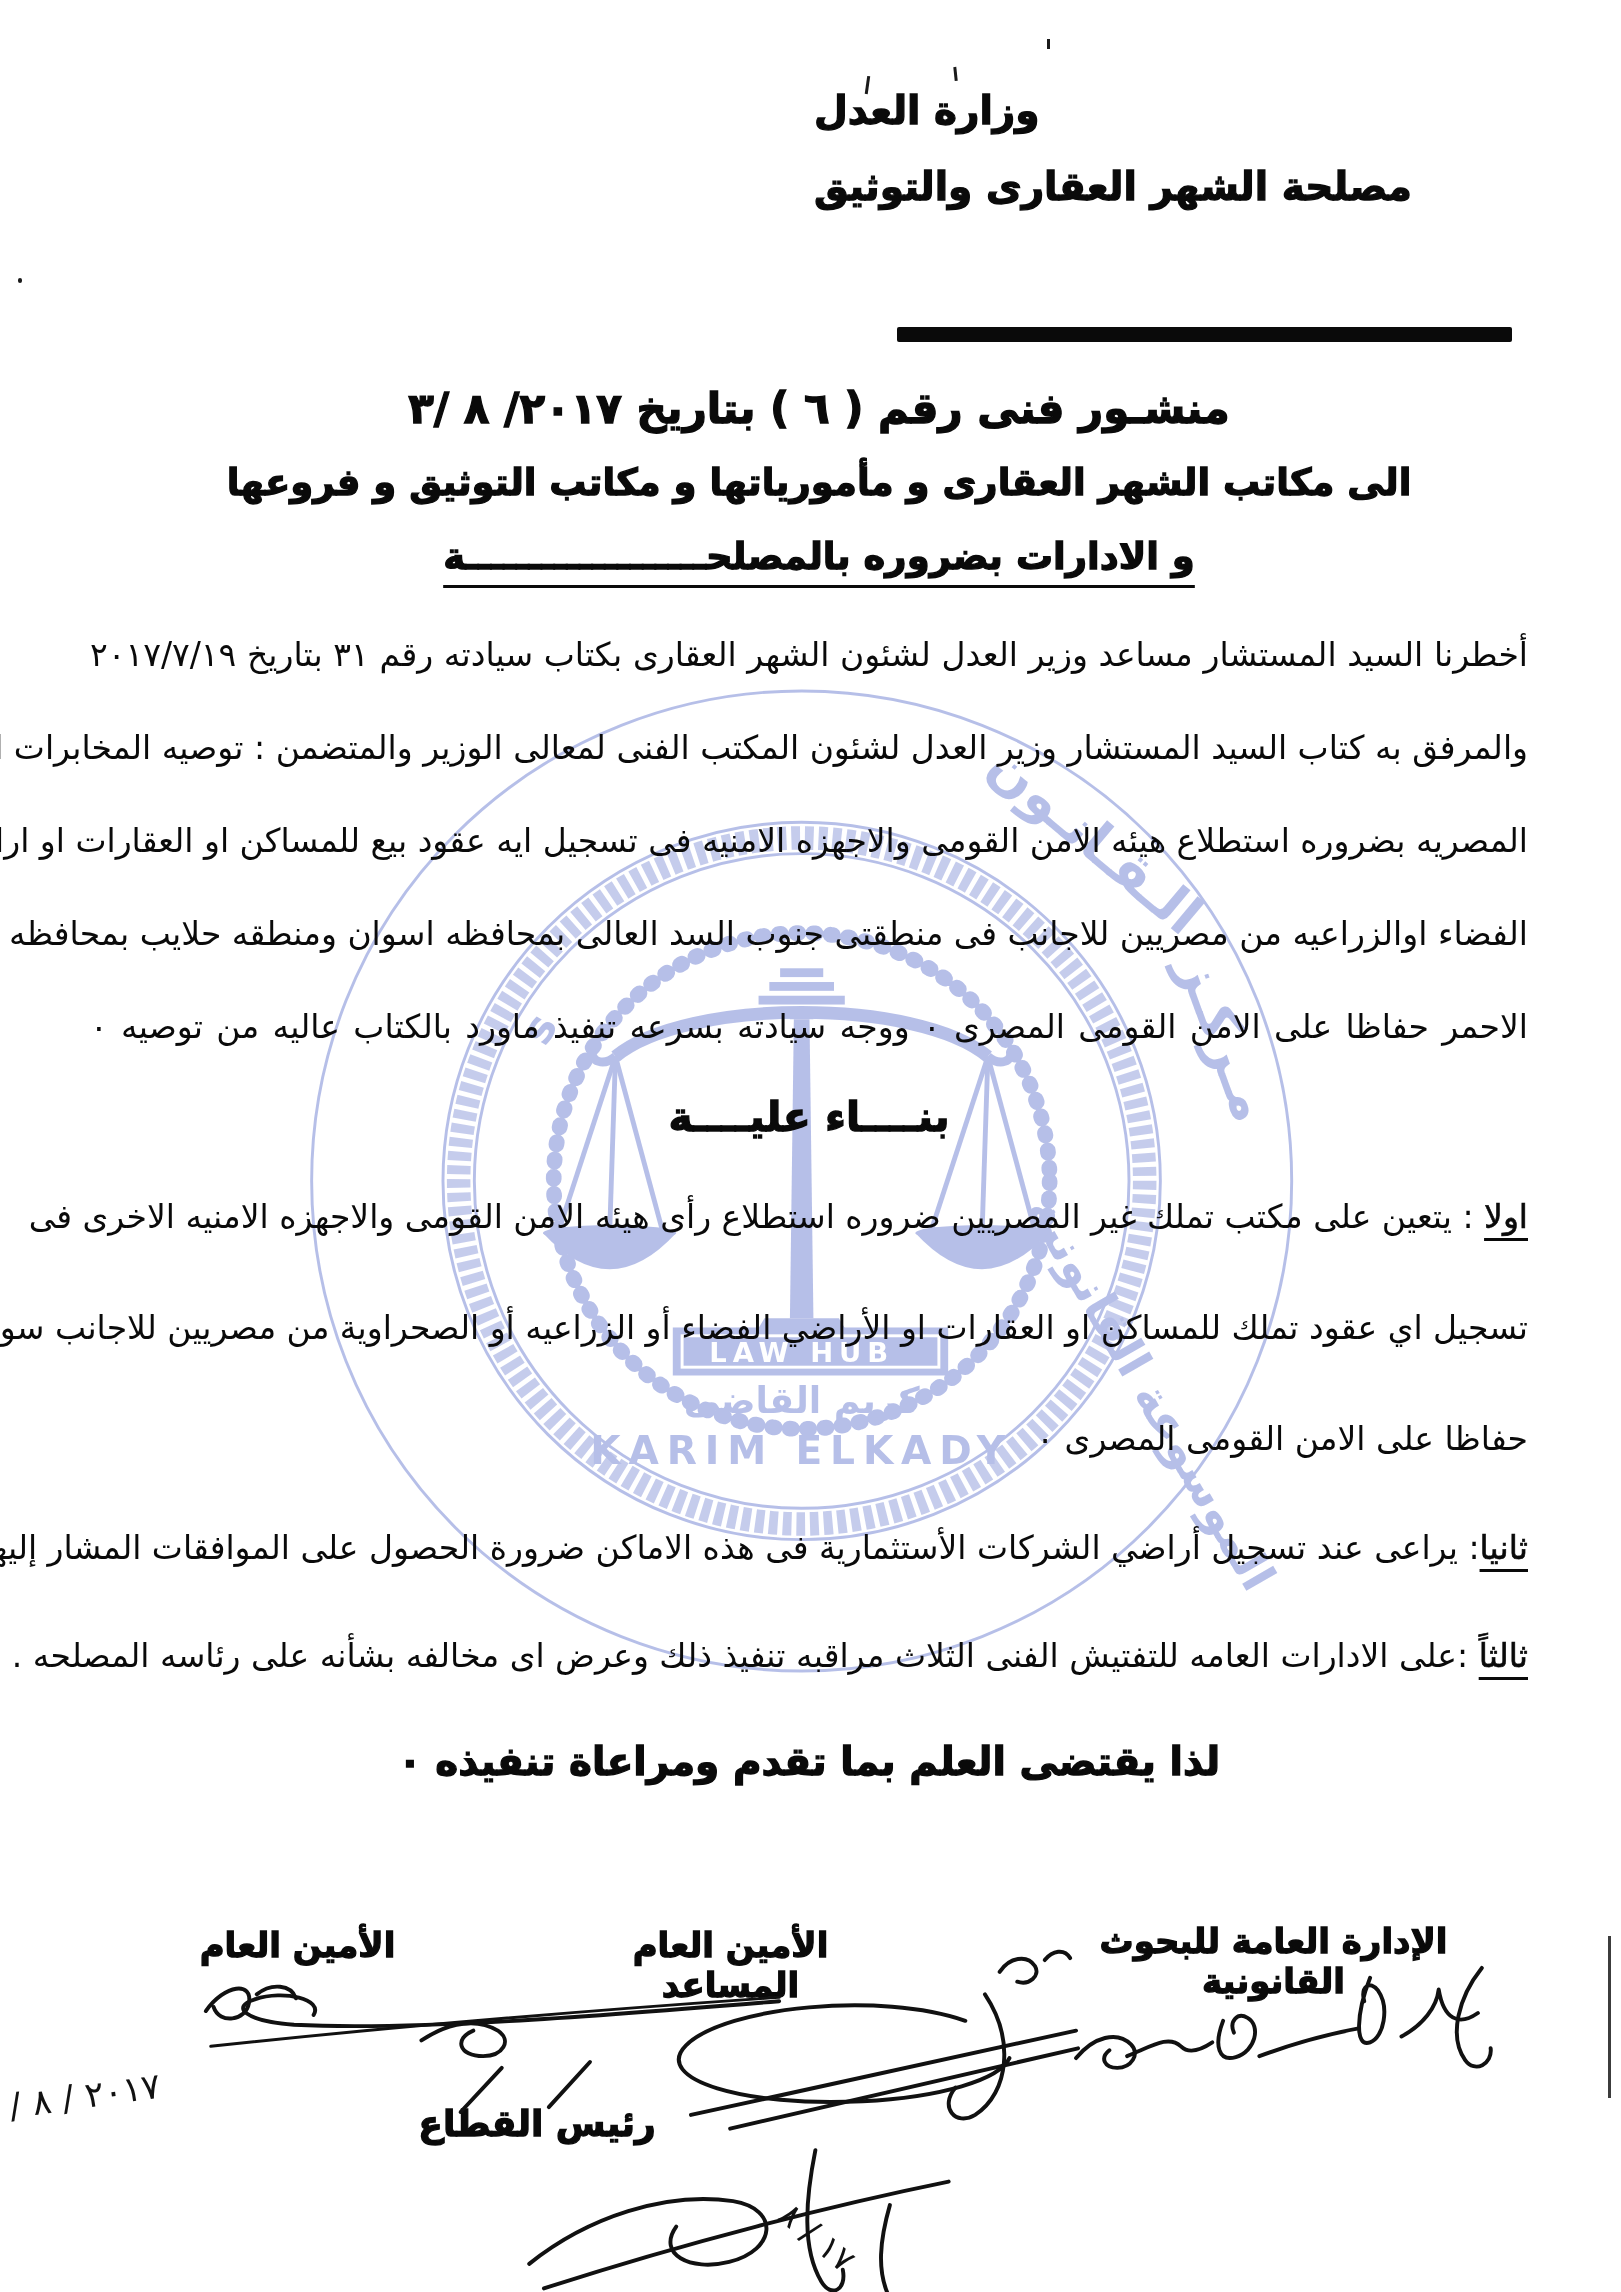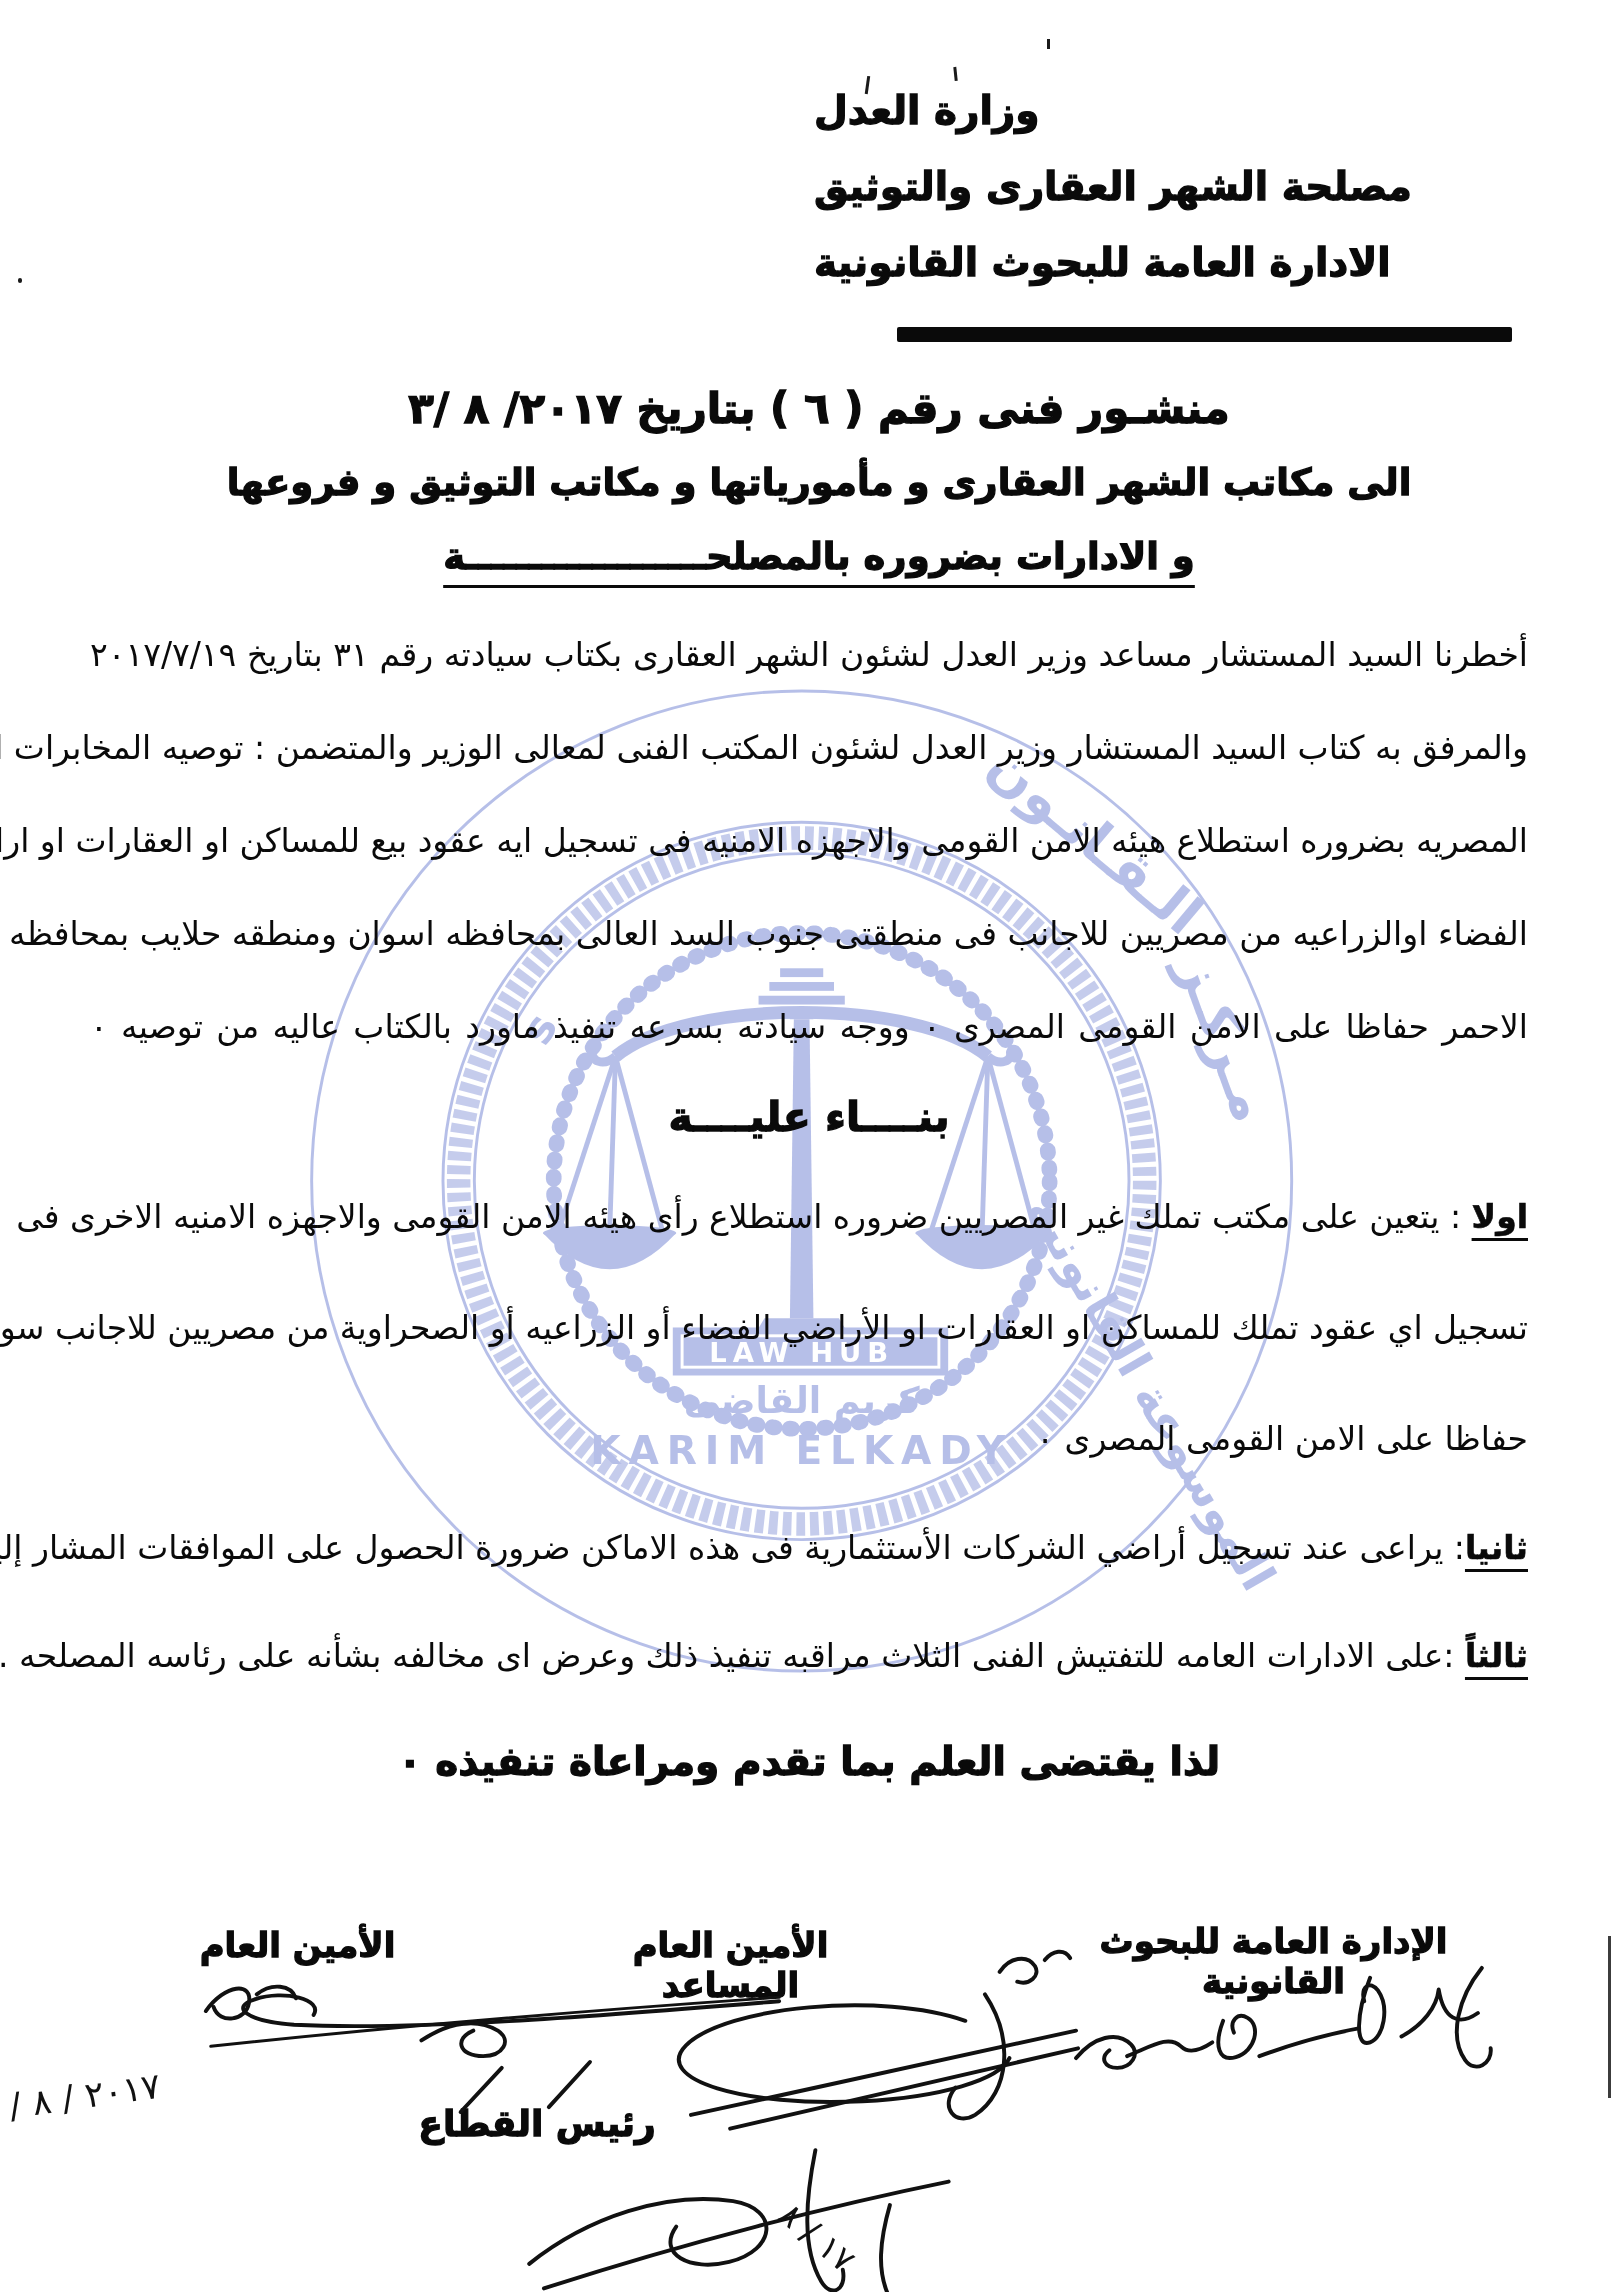"الادارة العامة للبحوث القانونية" div { html: <div>الادارة العامة للبحوث القانونية</div> -> none }
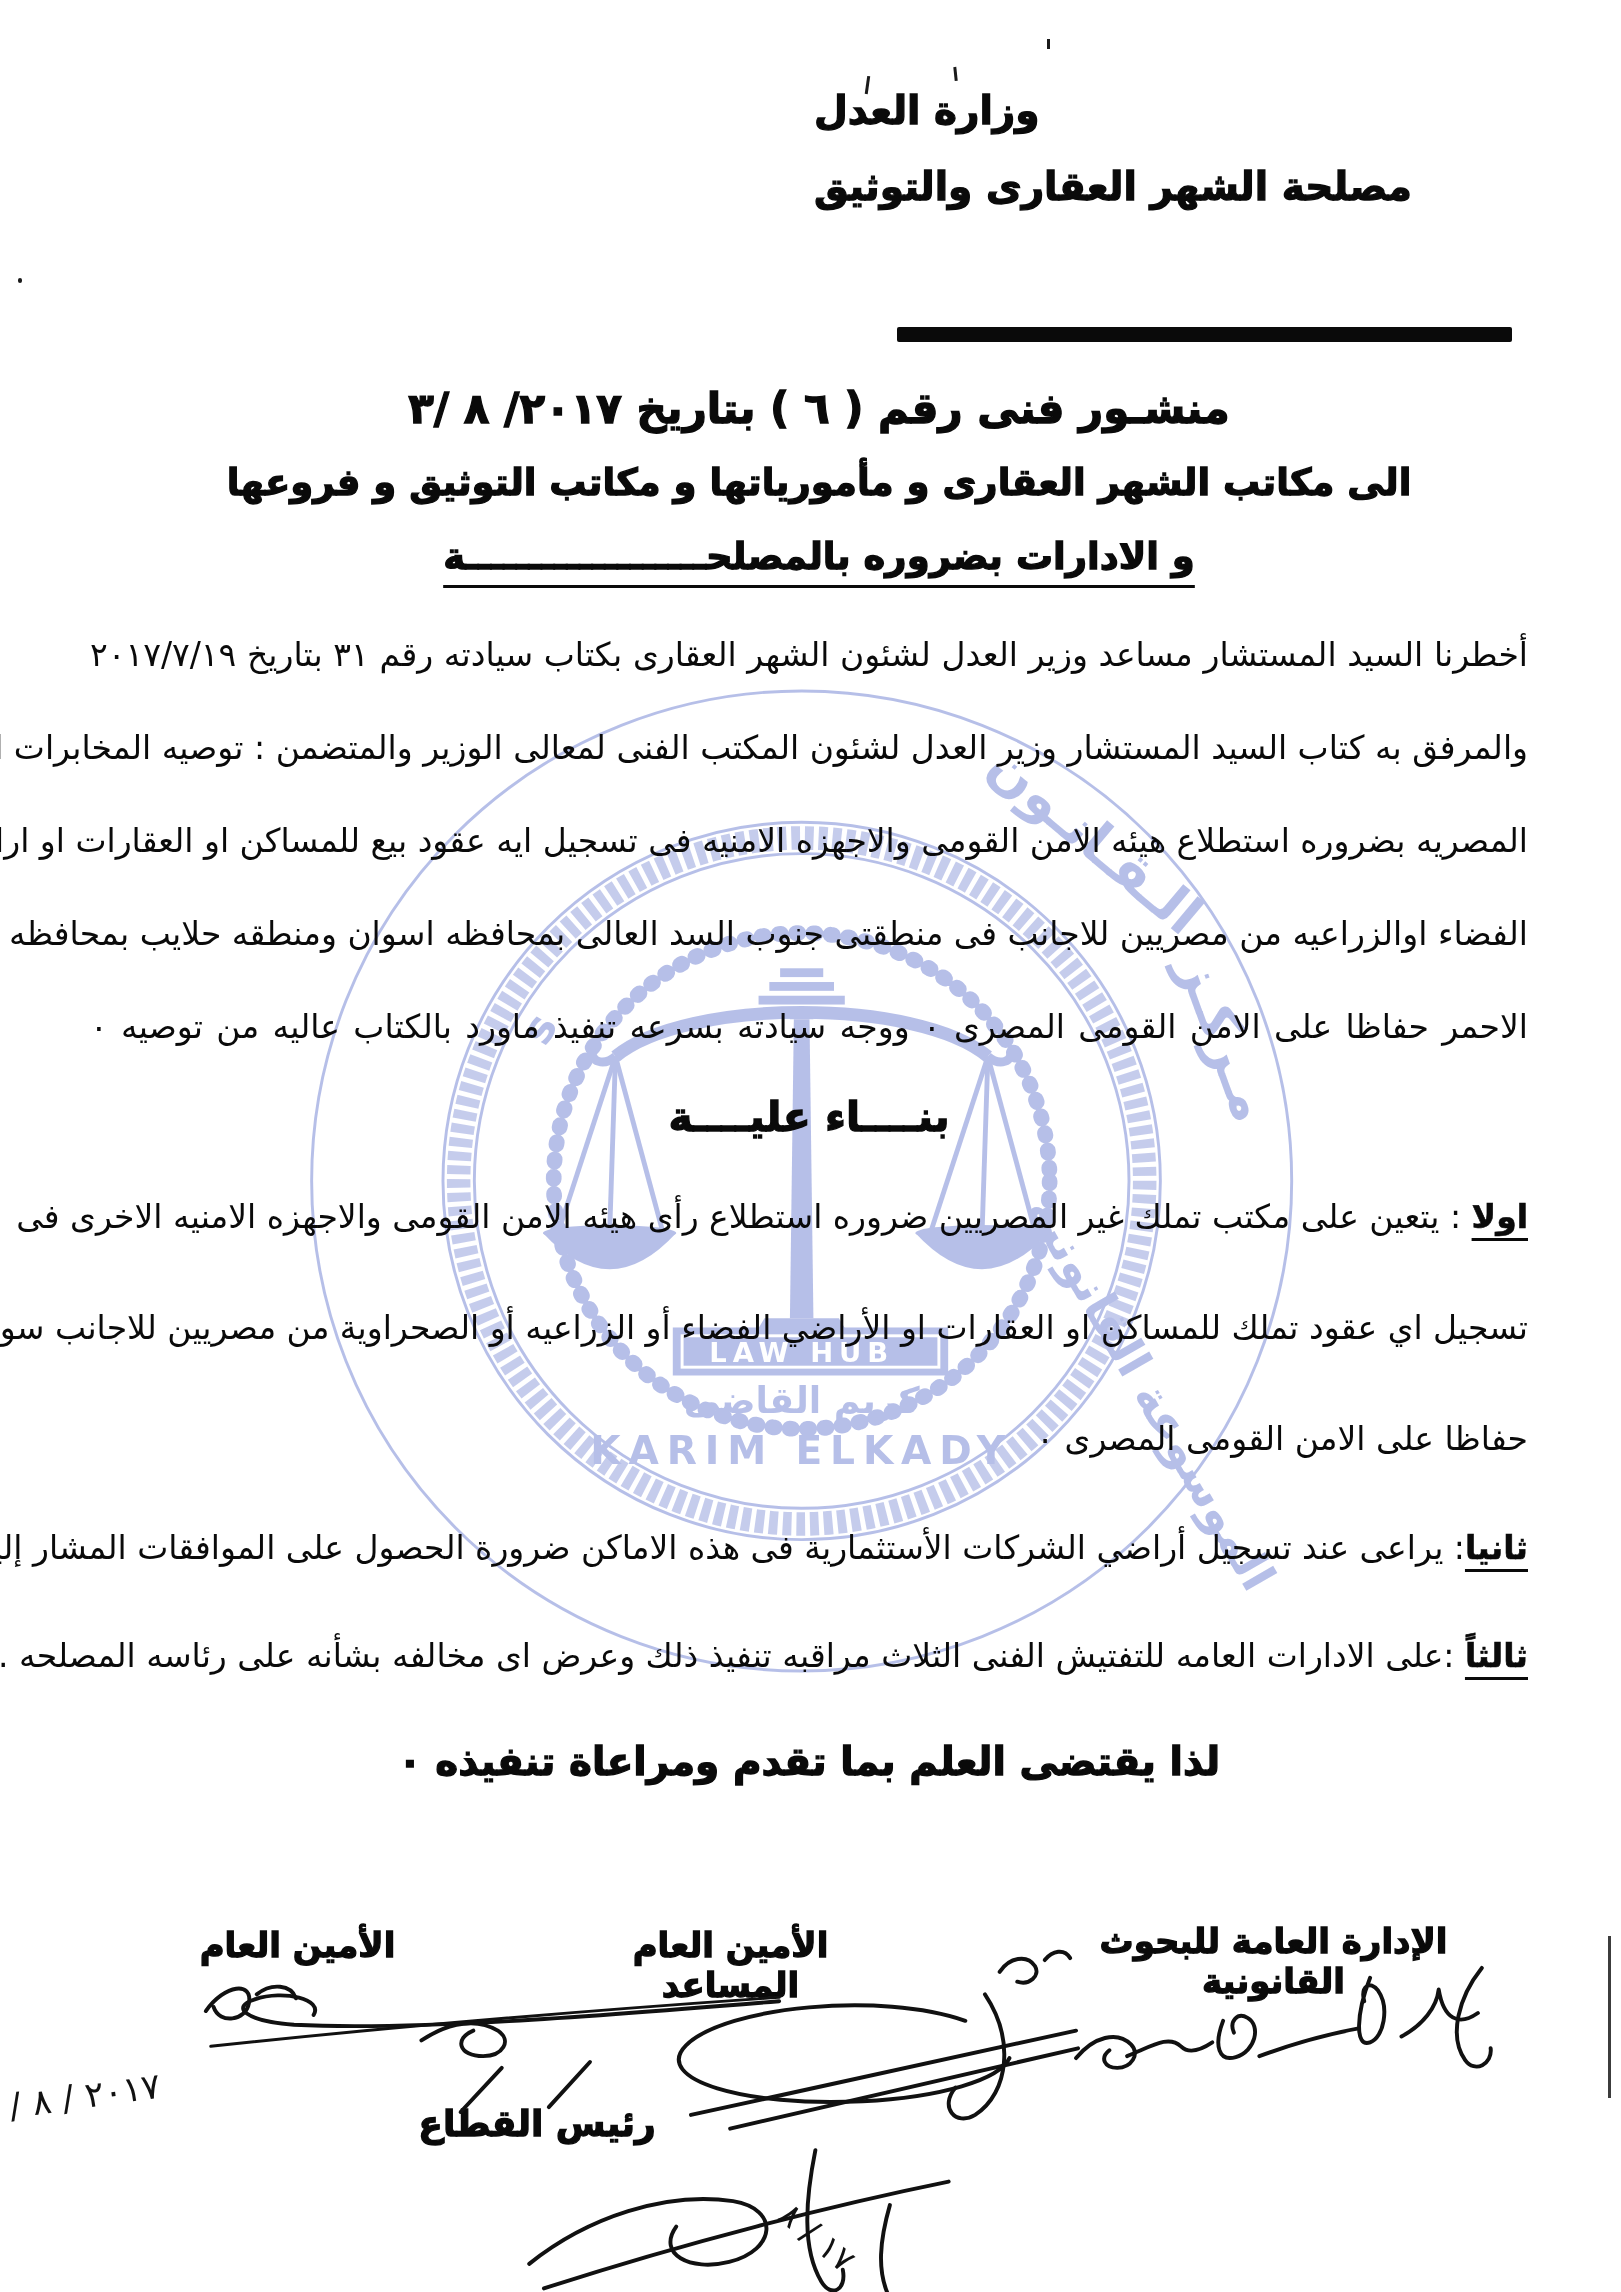"اولا" .semiheavy { font-weight: bold -> normal }
